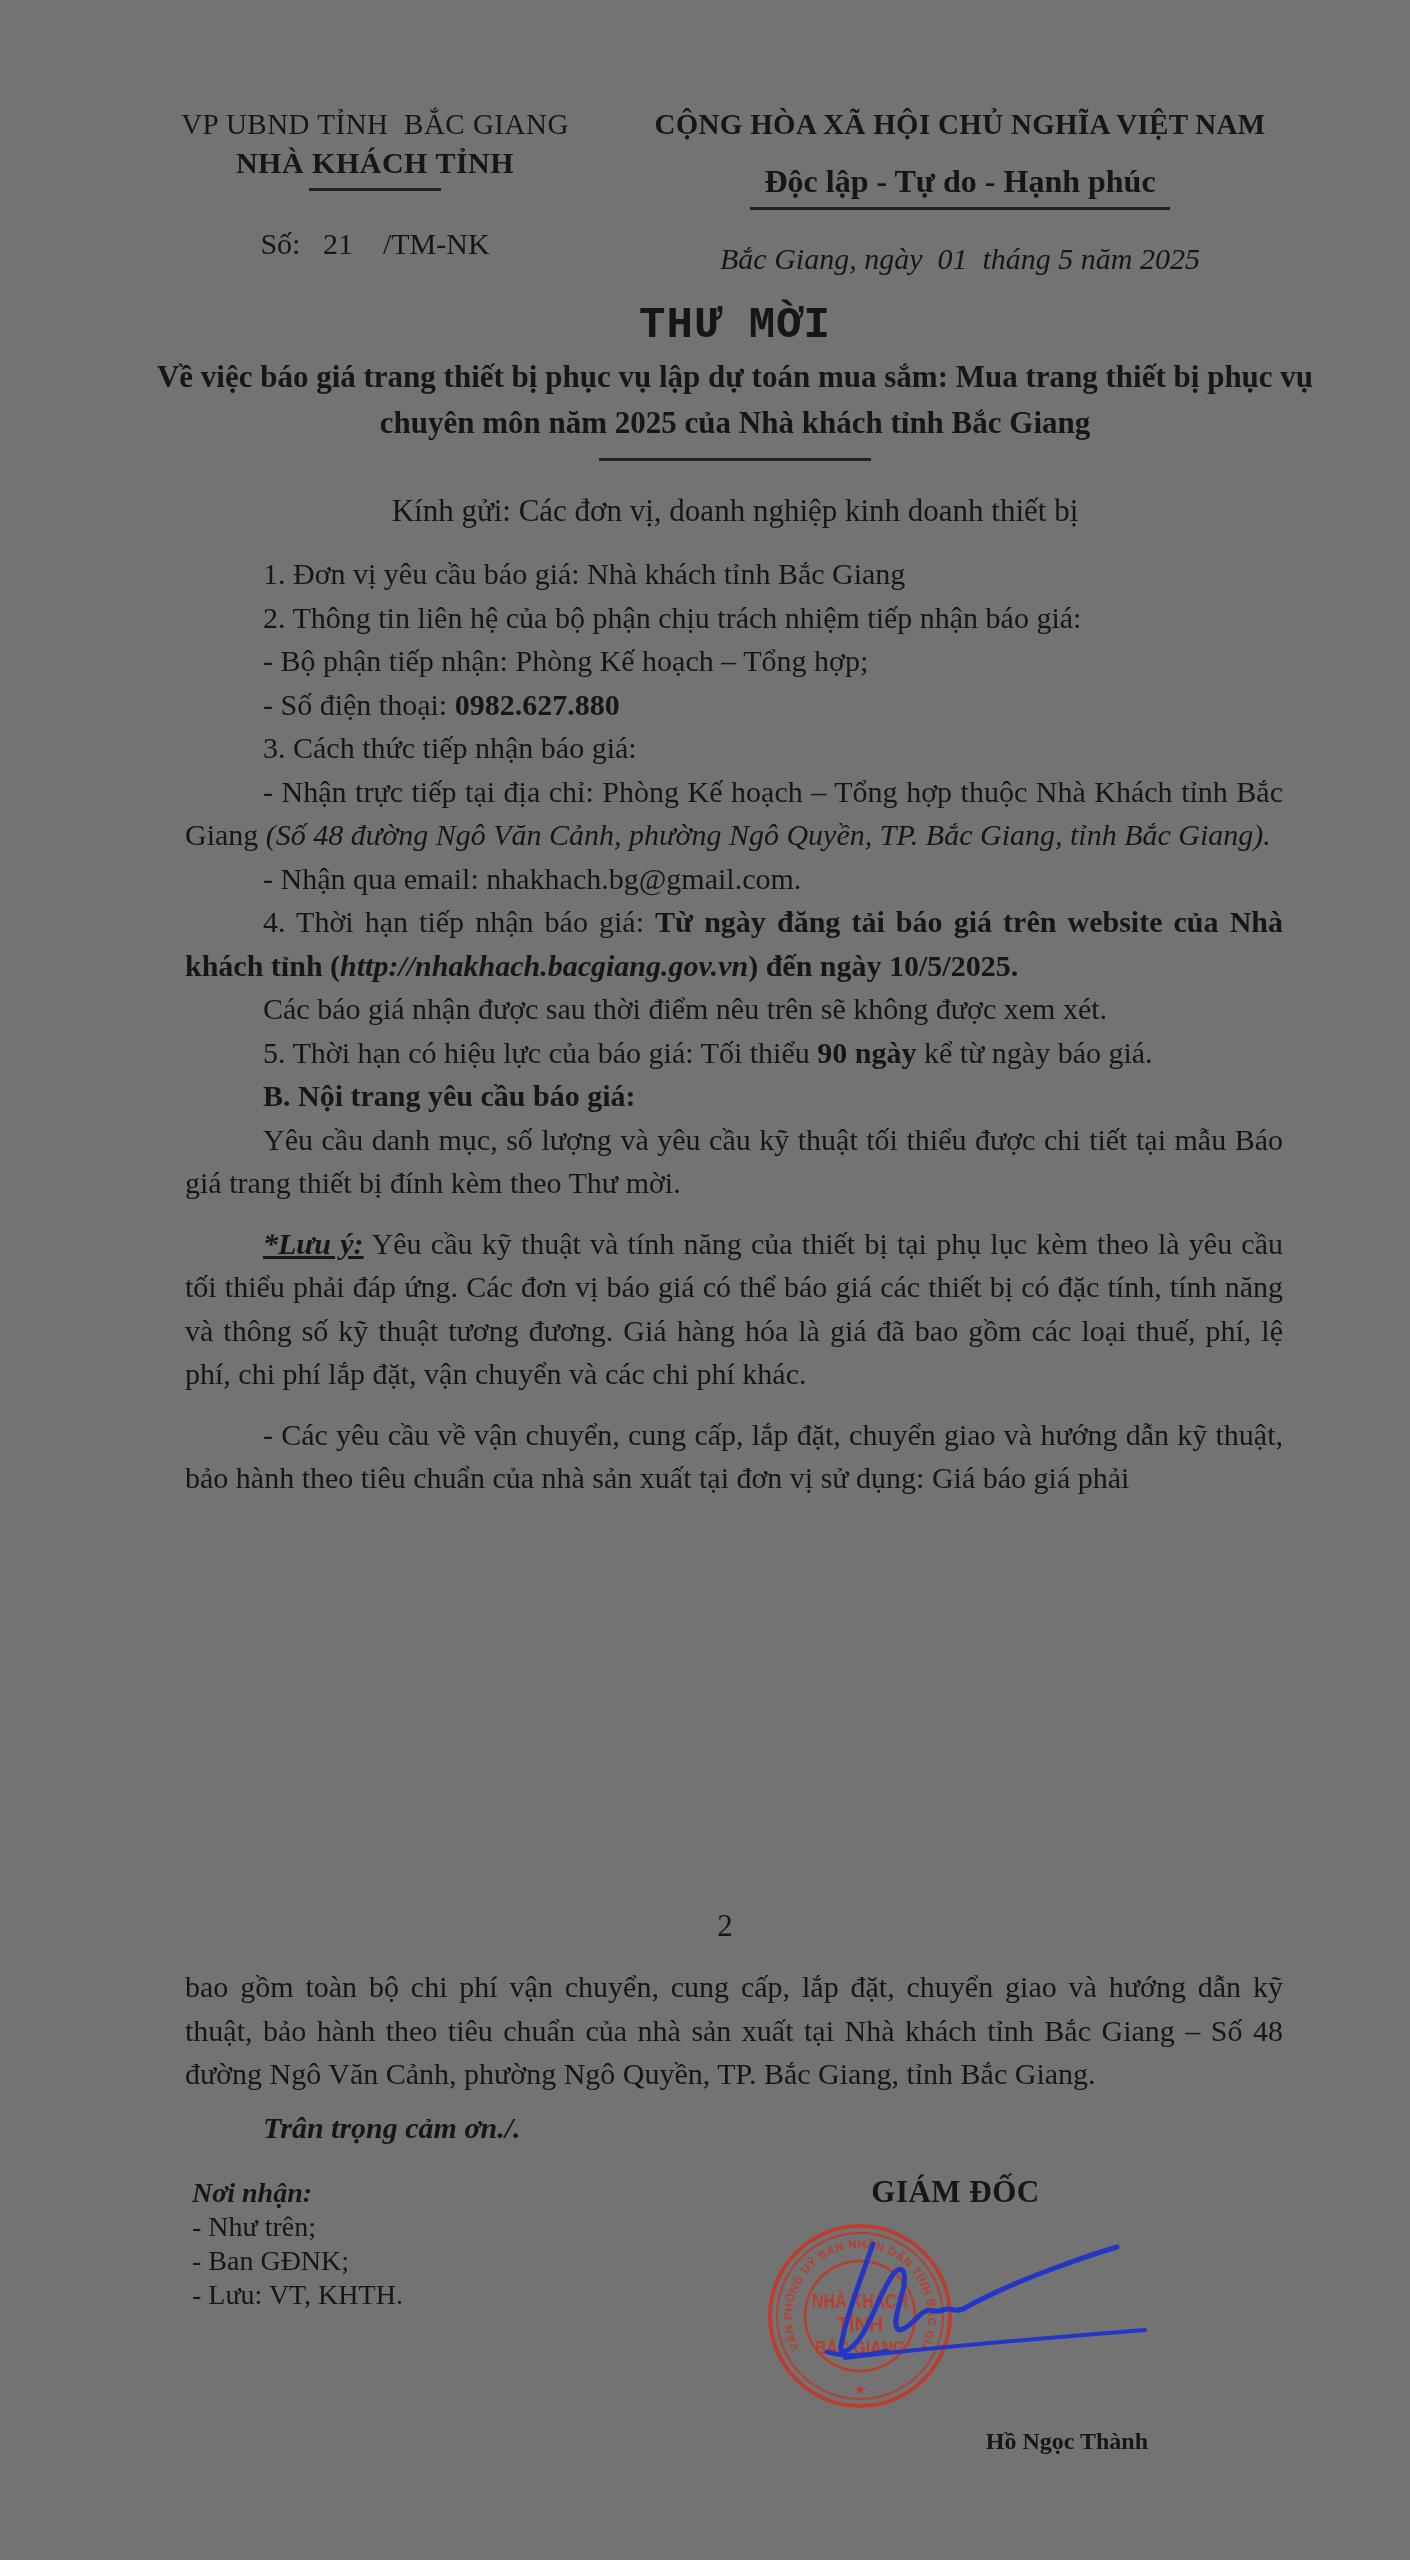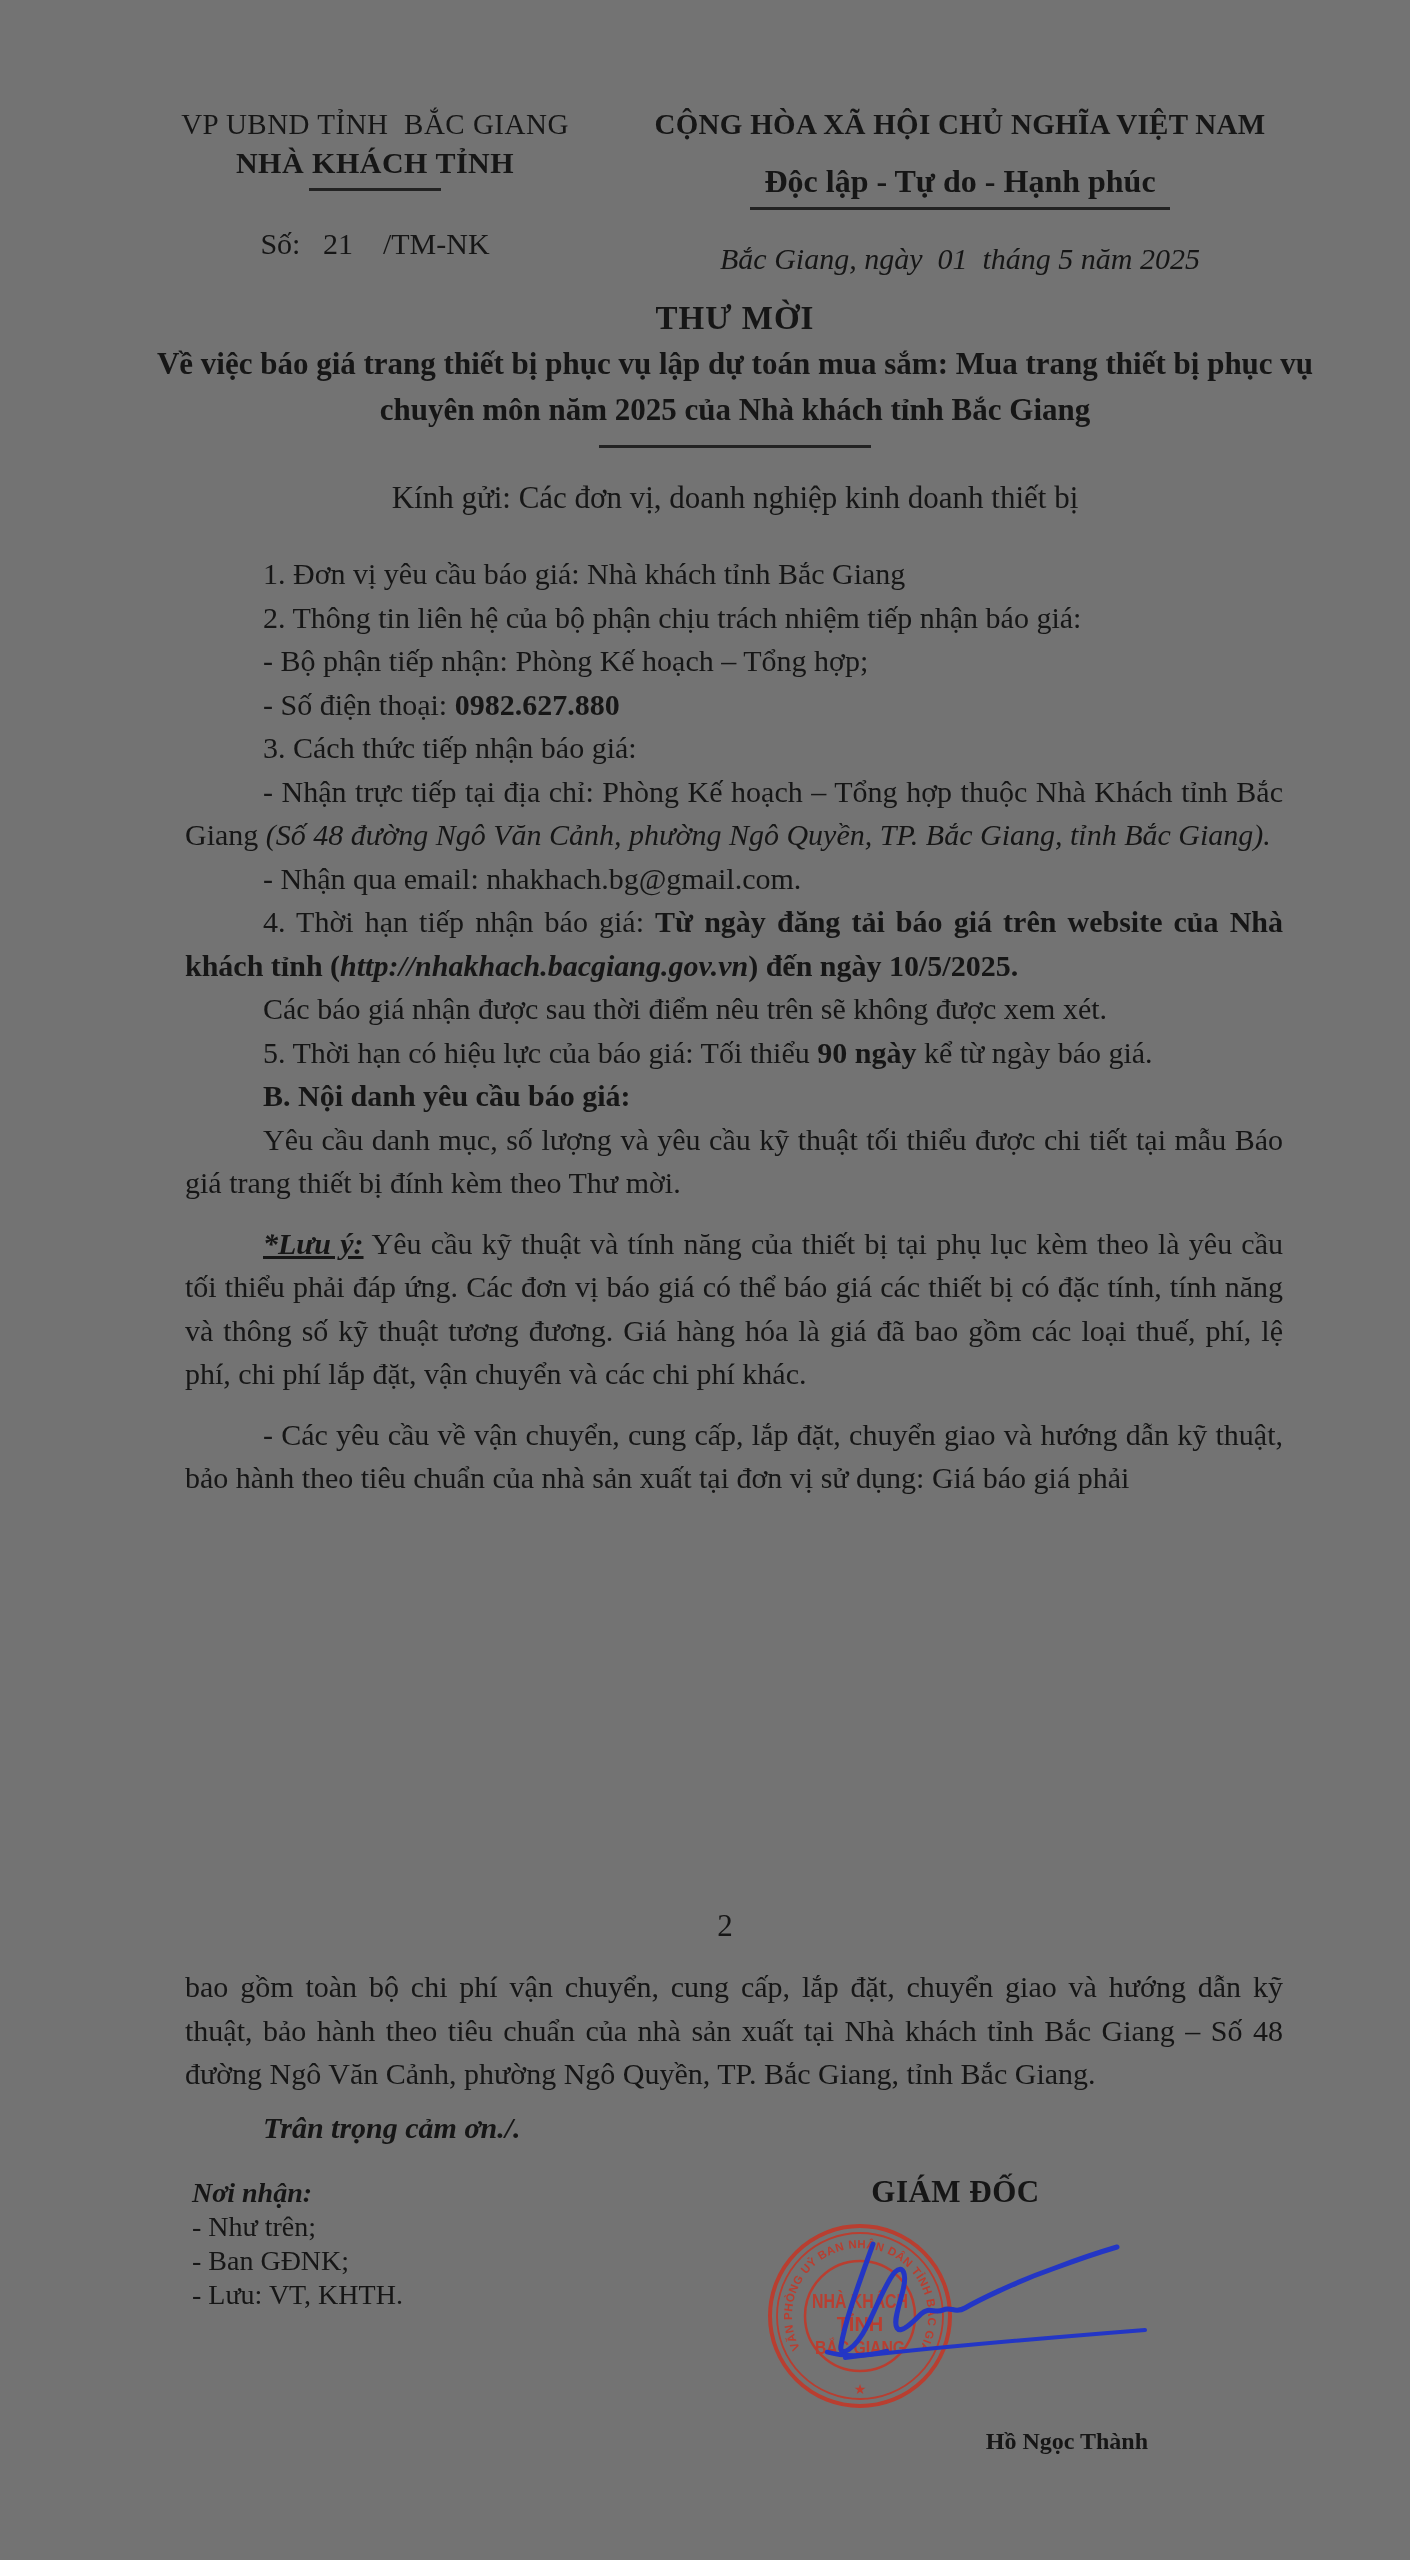"THƯ MỜI" .doc-type { font-family: none -> Liberation Mono, monospace; font-size: 33px -> 44px }
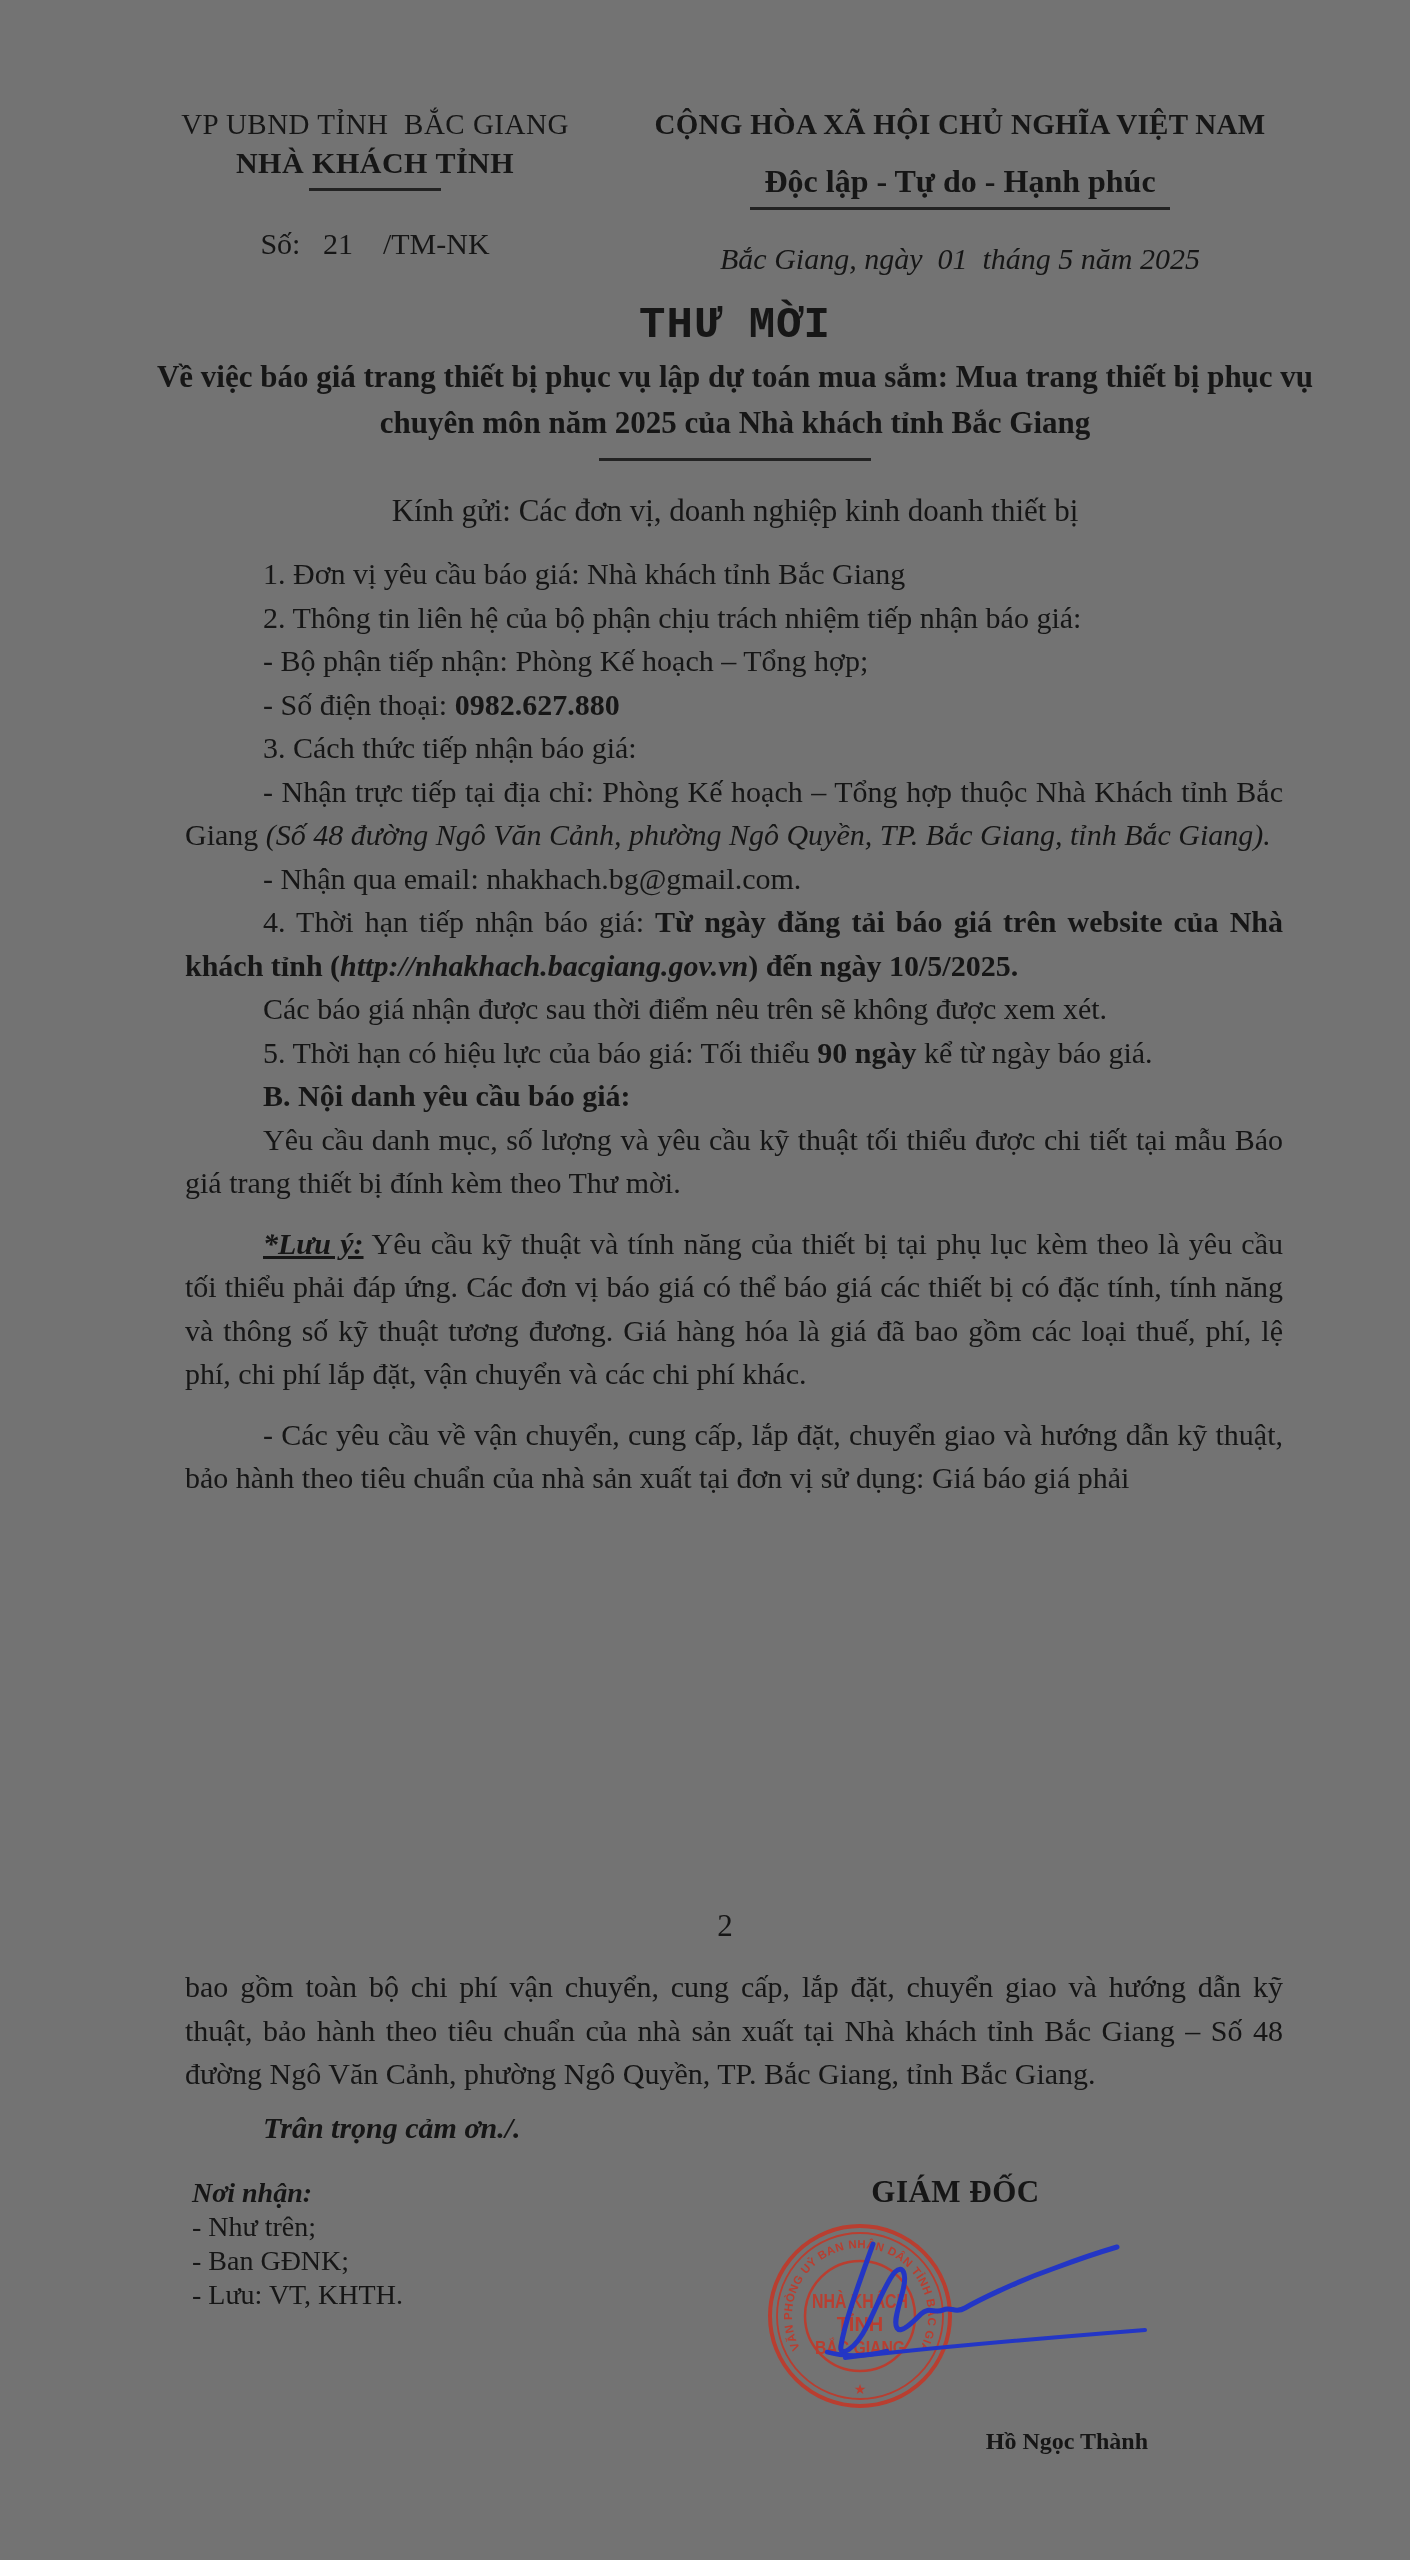"B. Nội danh yêu cầu" span.b { text: danh -> trang }
